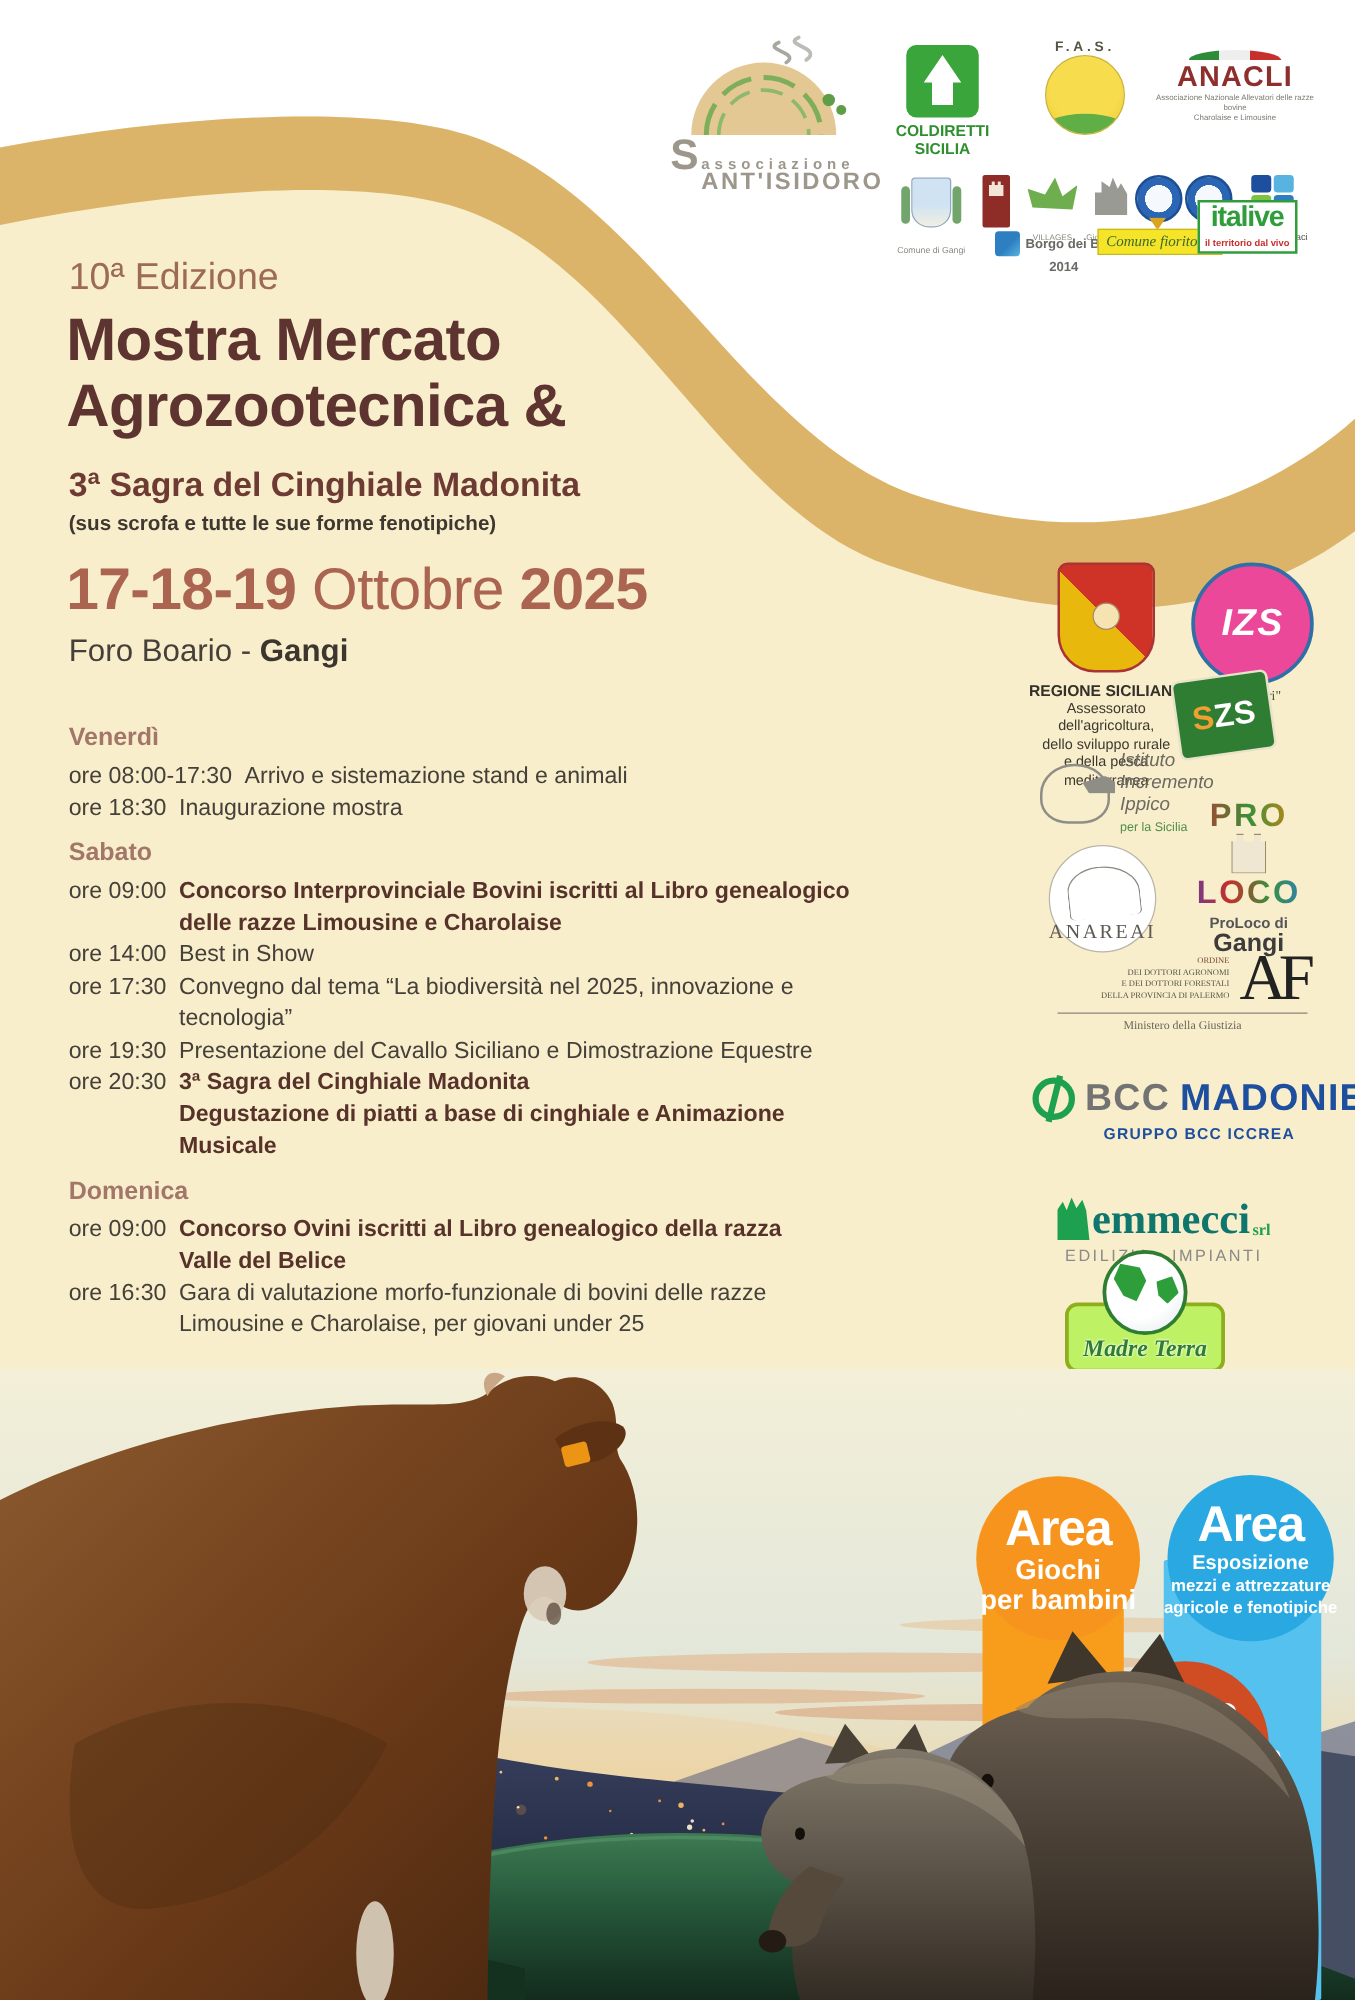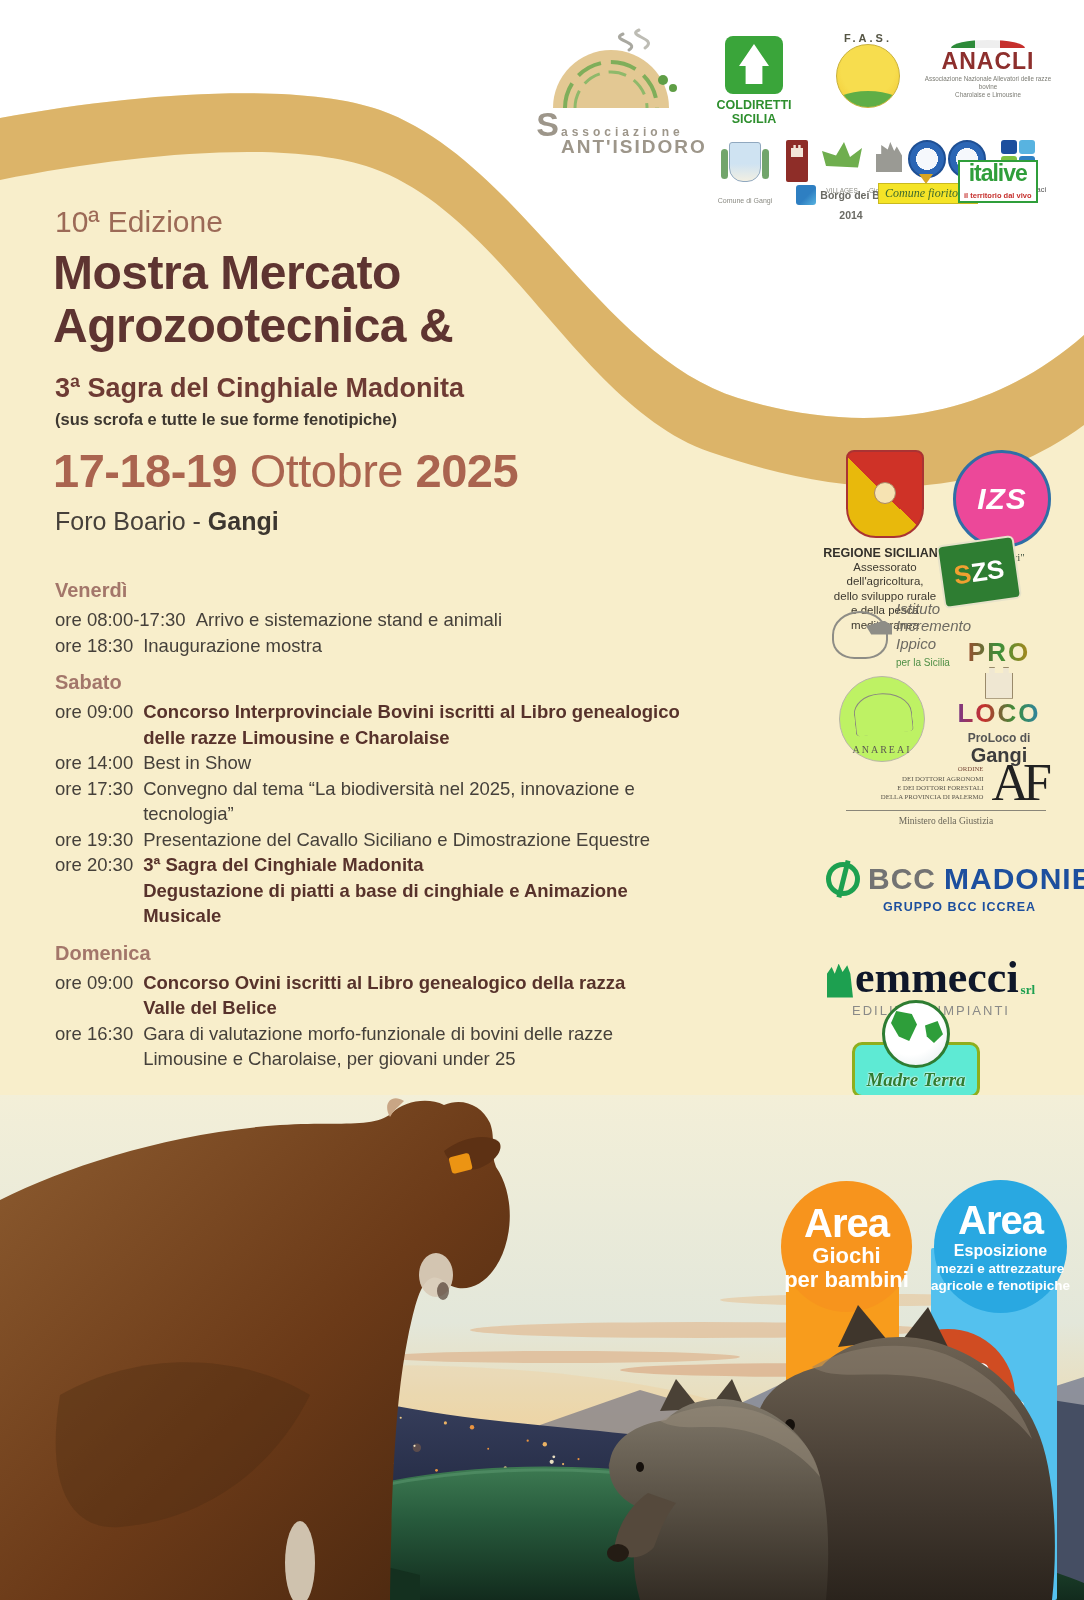"ANAREAI" .anareai { background: #bef264 -> #ffffff; font-size: 10px -> 16px }
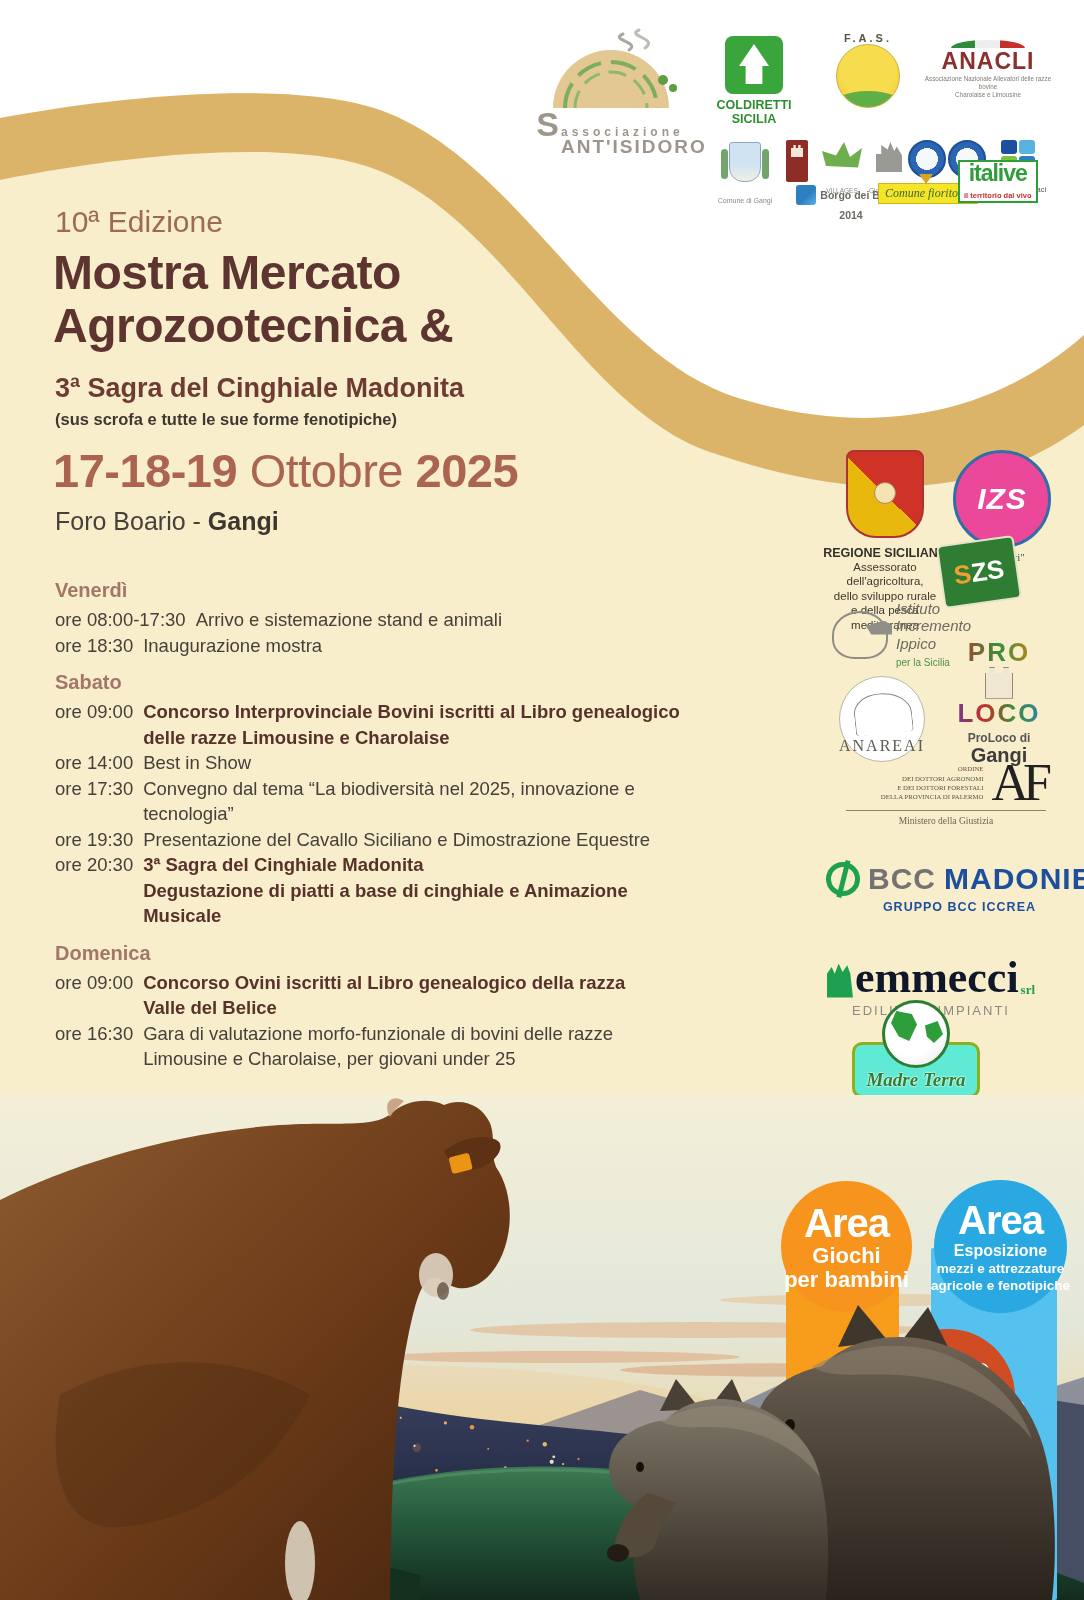"emmecci" .emmecci .word { color: #0f172a -> #0f766e; font-size: 44px -> 34px }
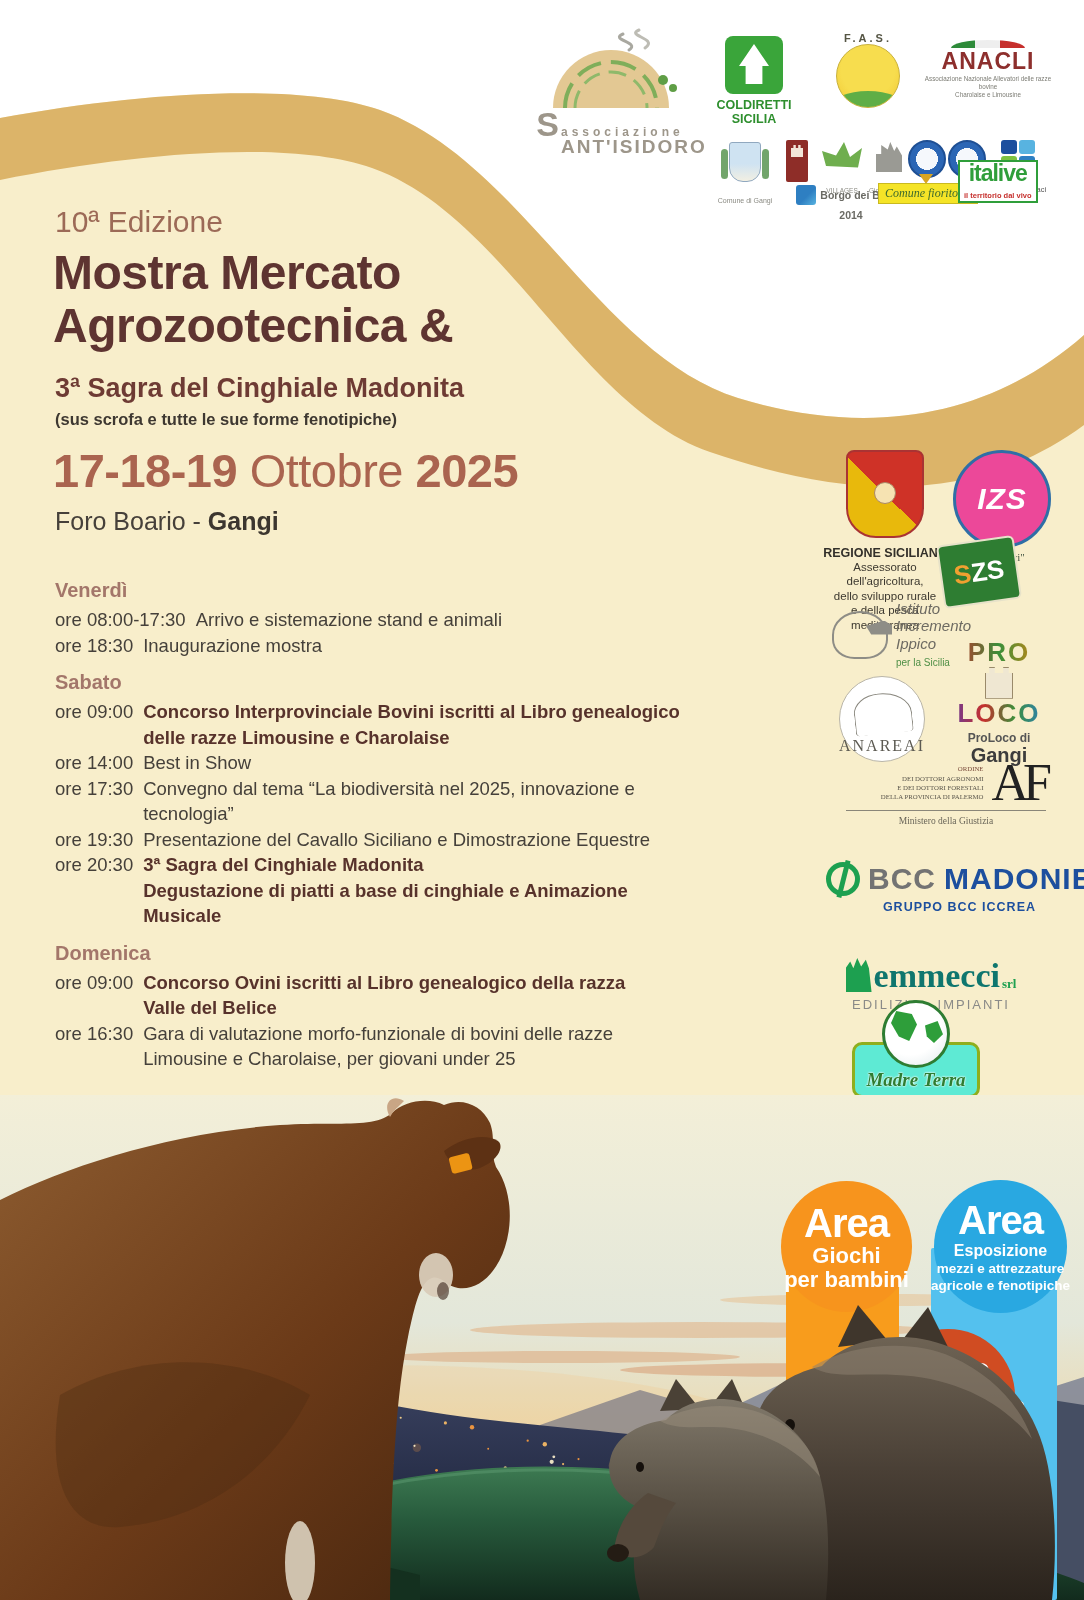"Madre Terra" .mt-board { background: #5eead4 -> #bef264 }
